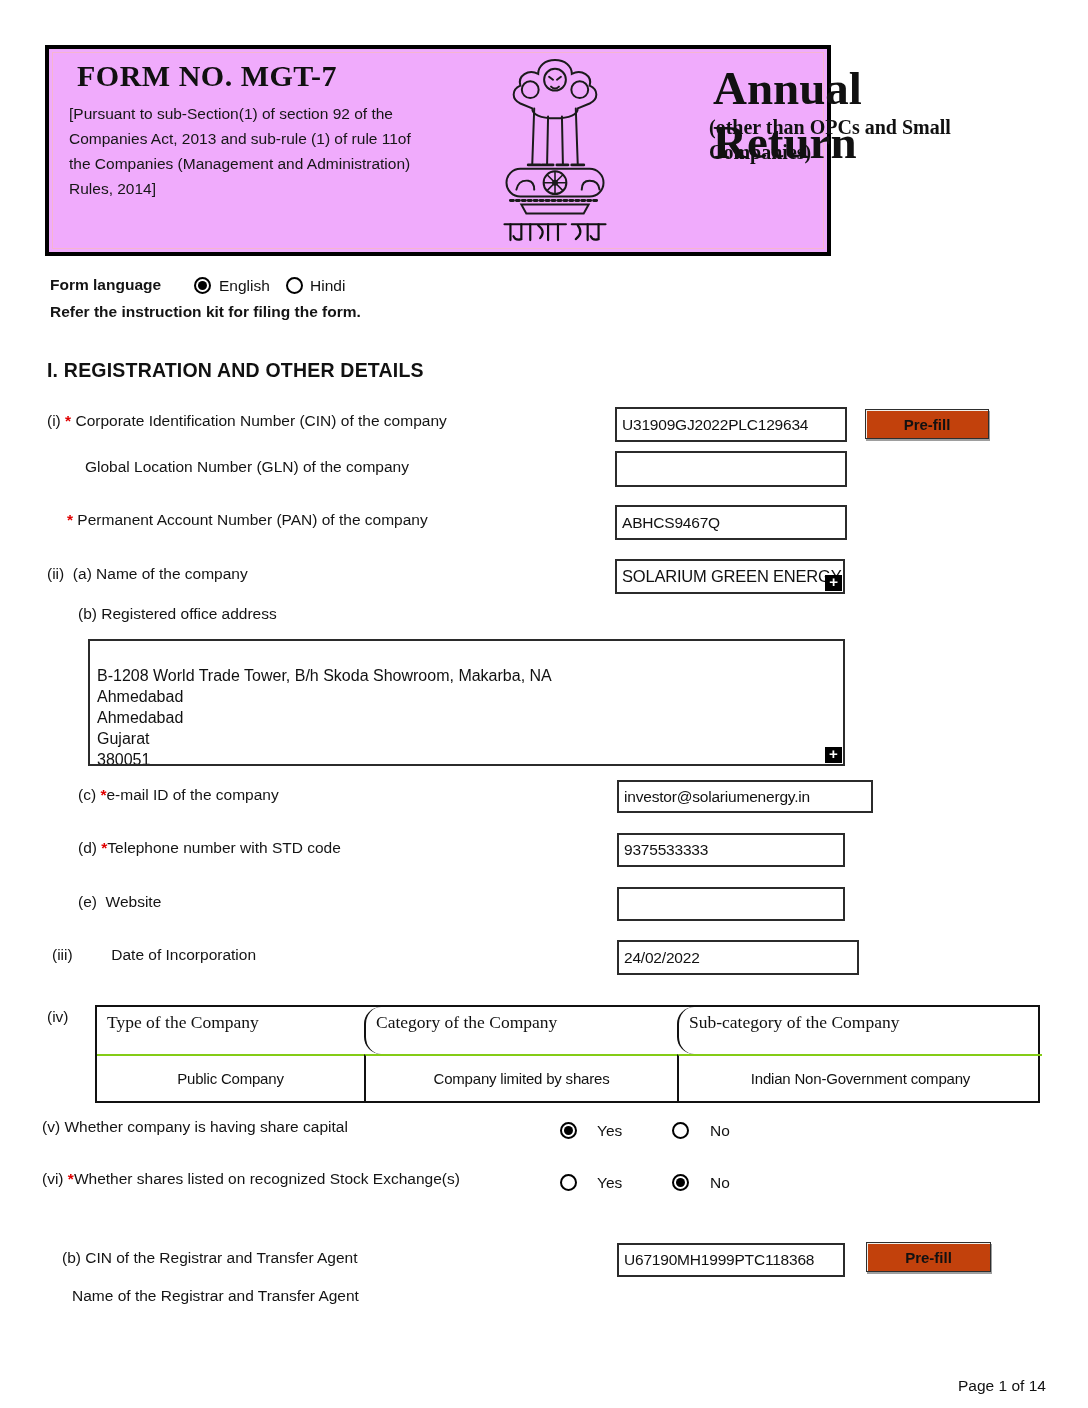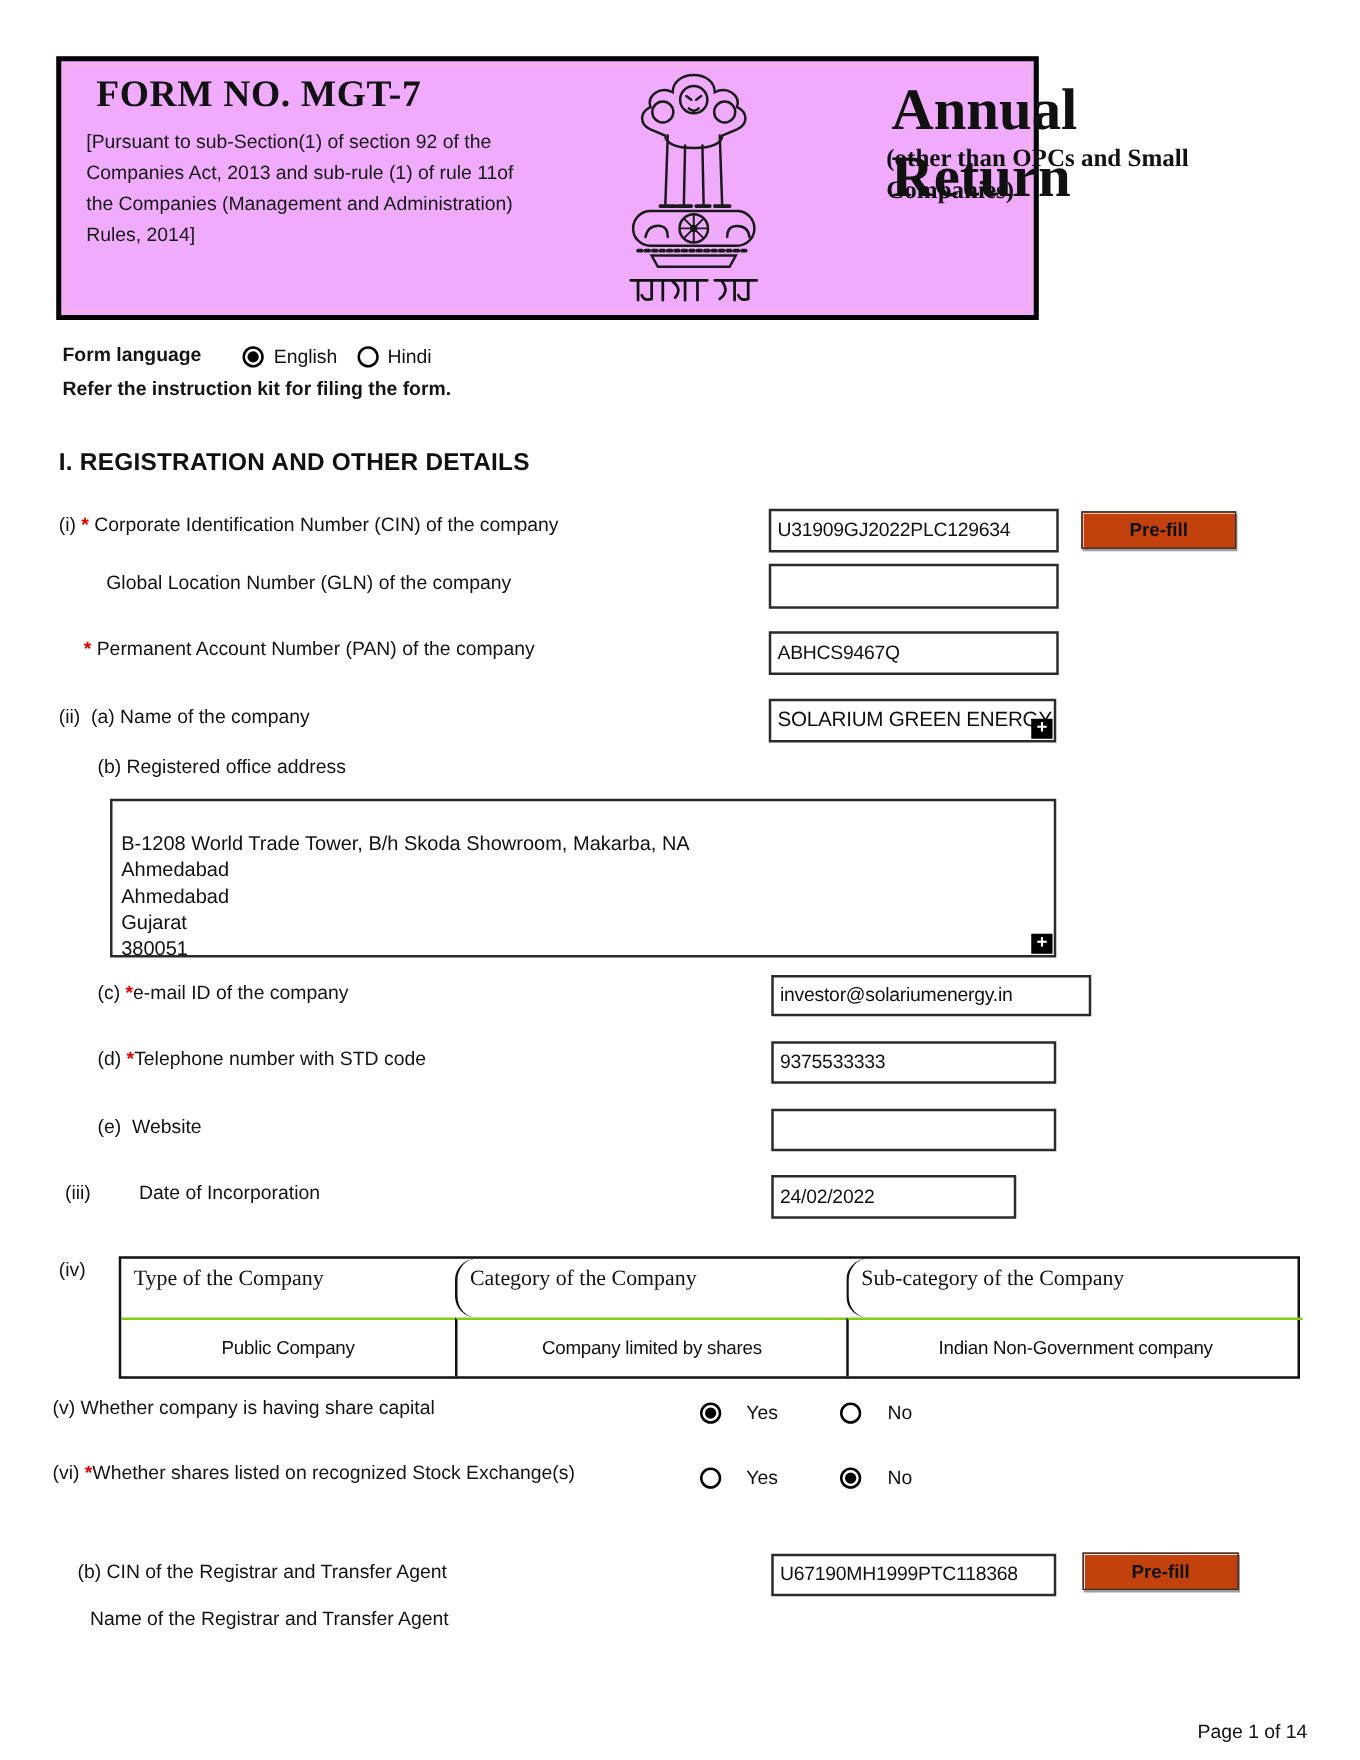"24/02/2022" div.input { width: 196px -> 242px }
